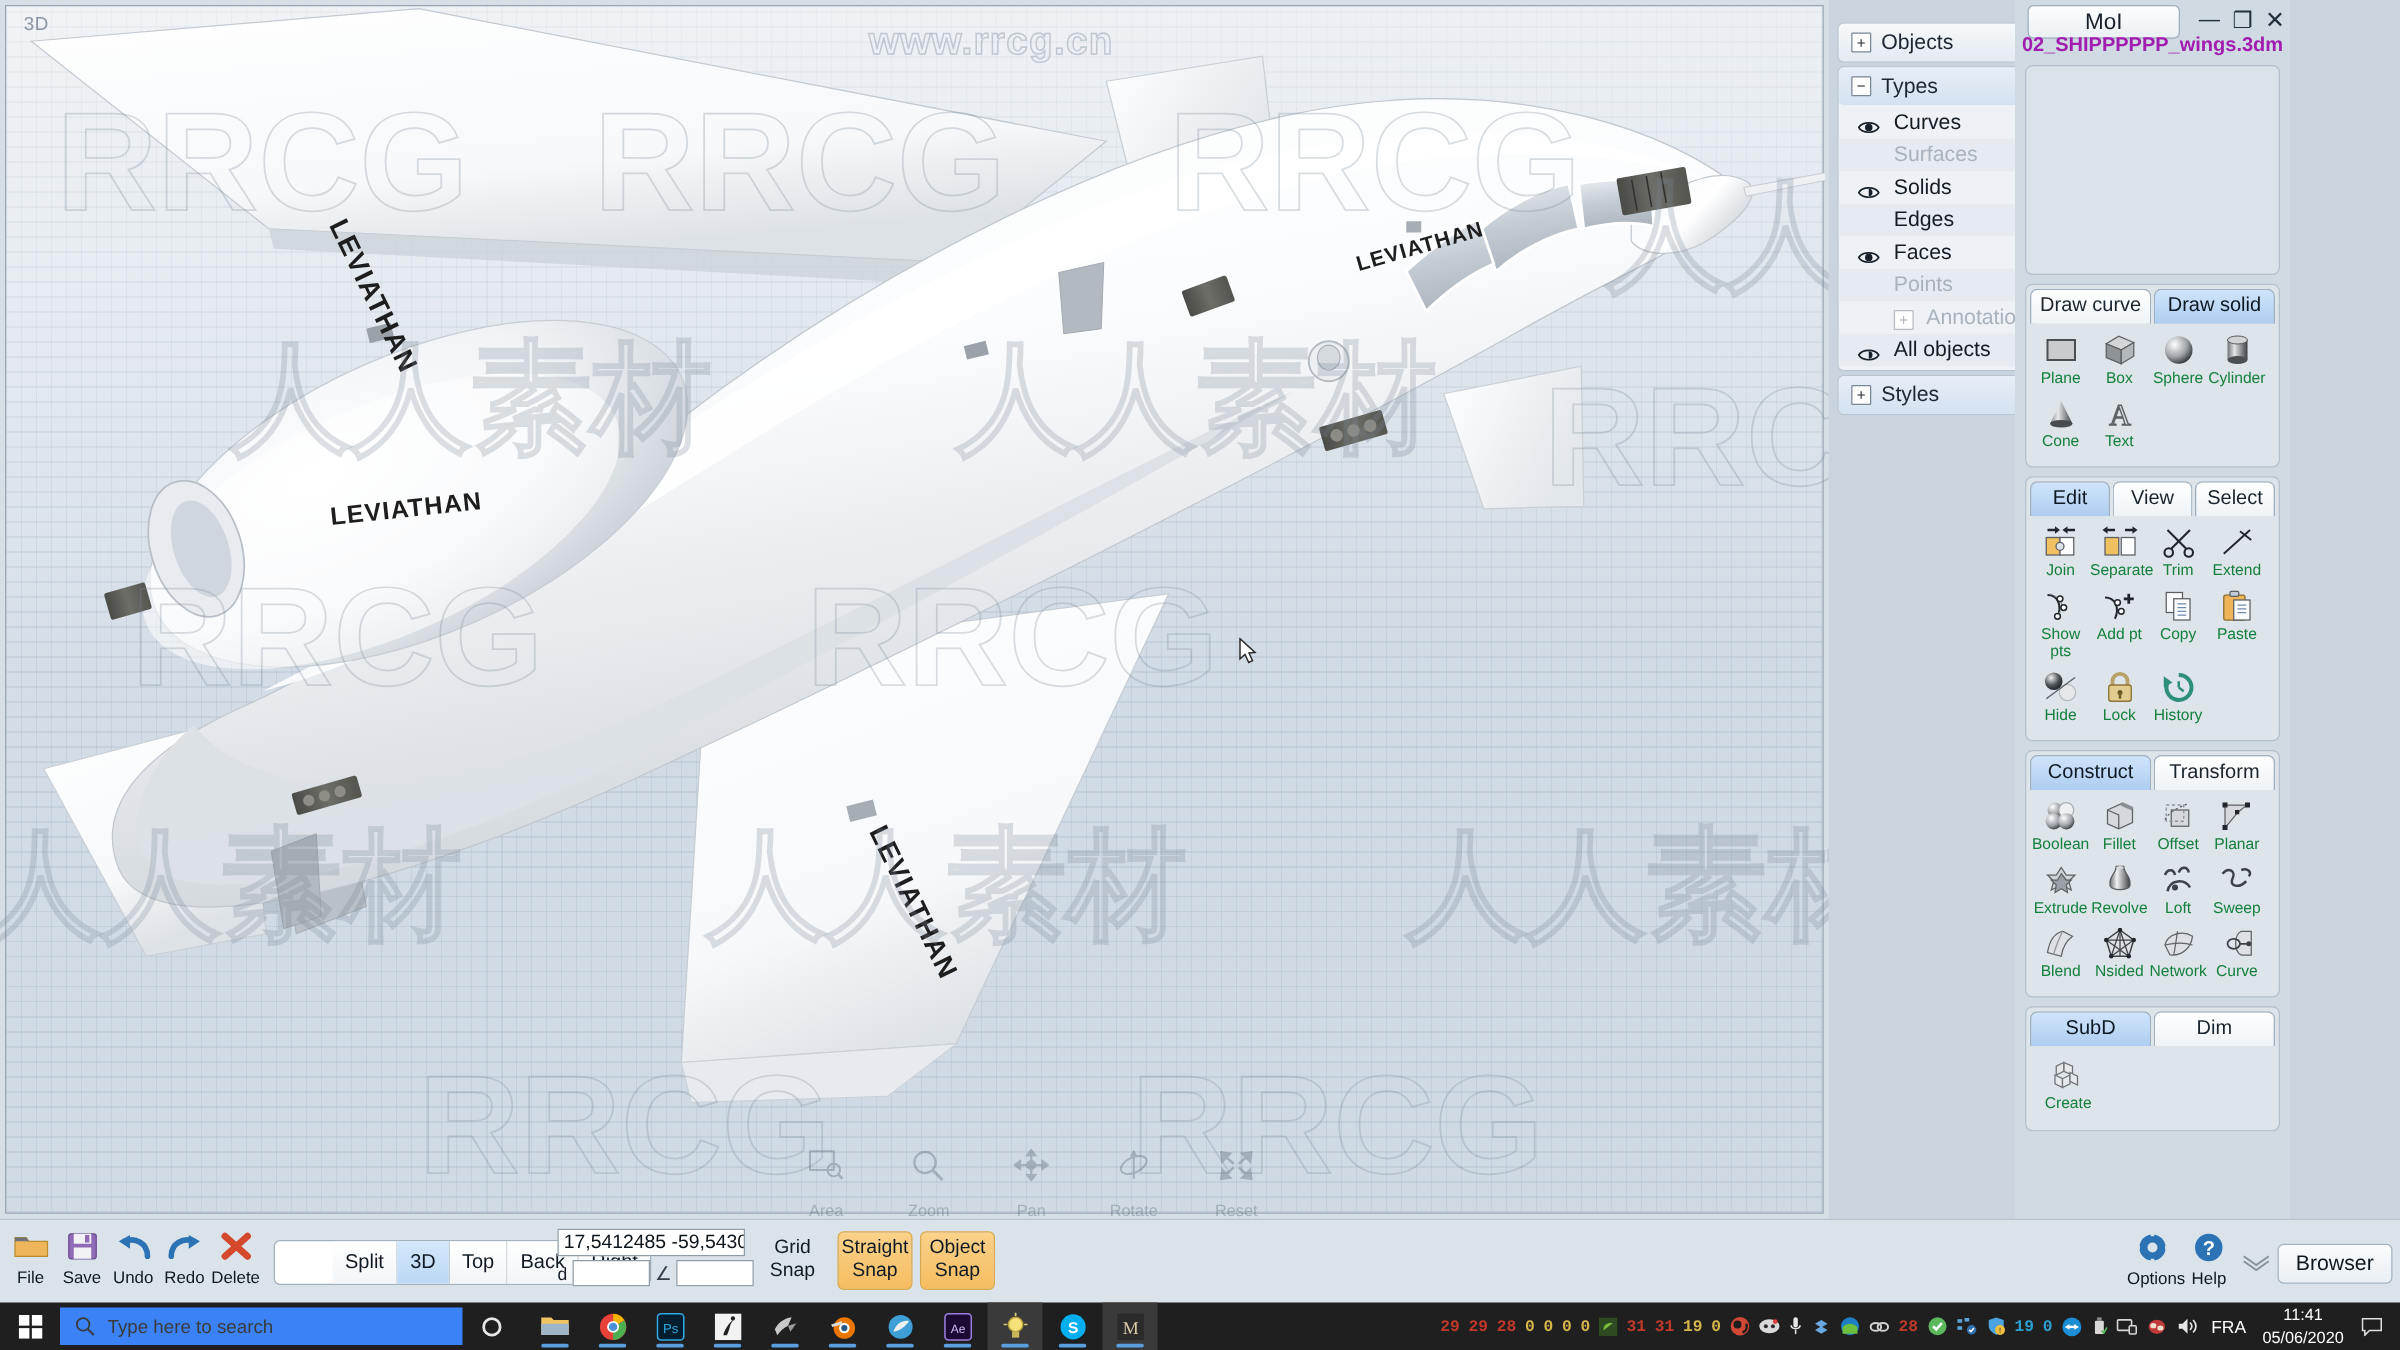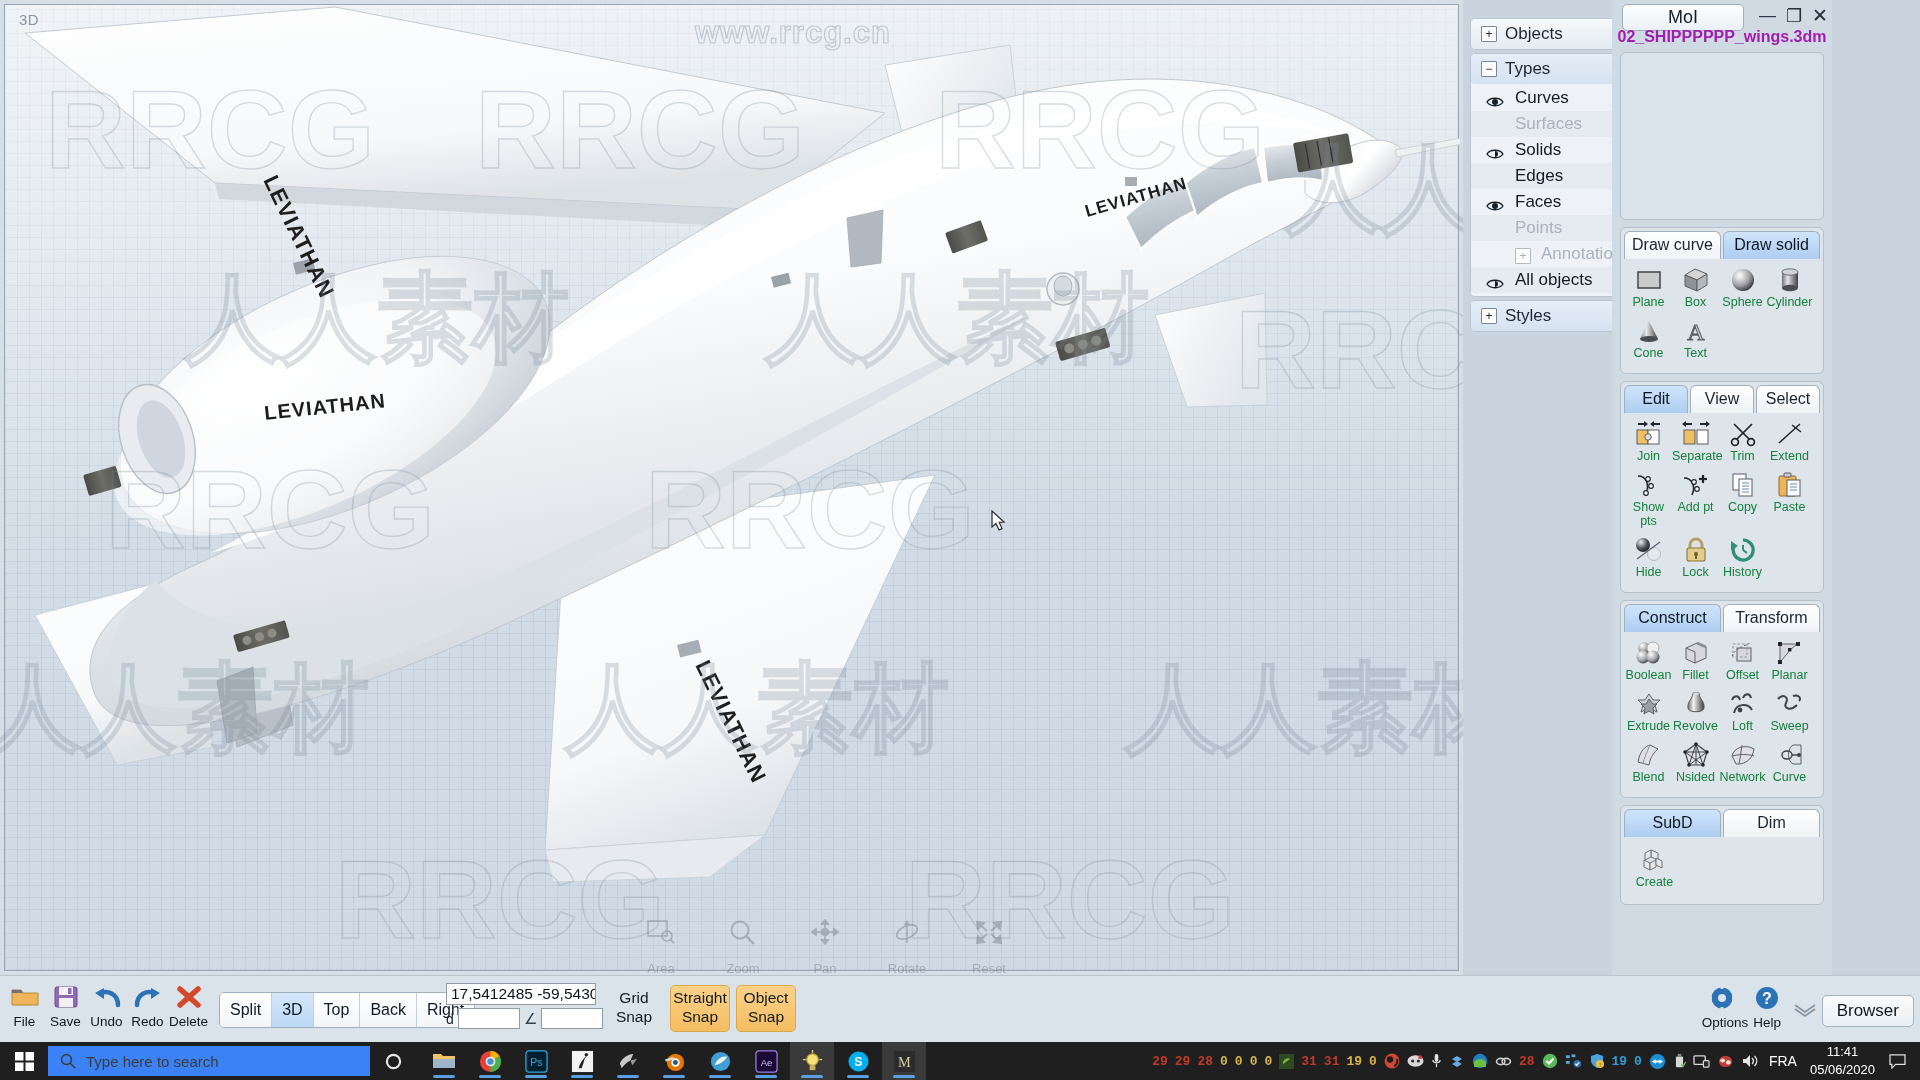"Split" .viewbtns { padding-left: none -> 46px }
